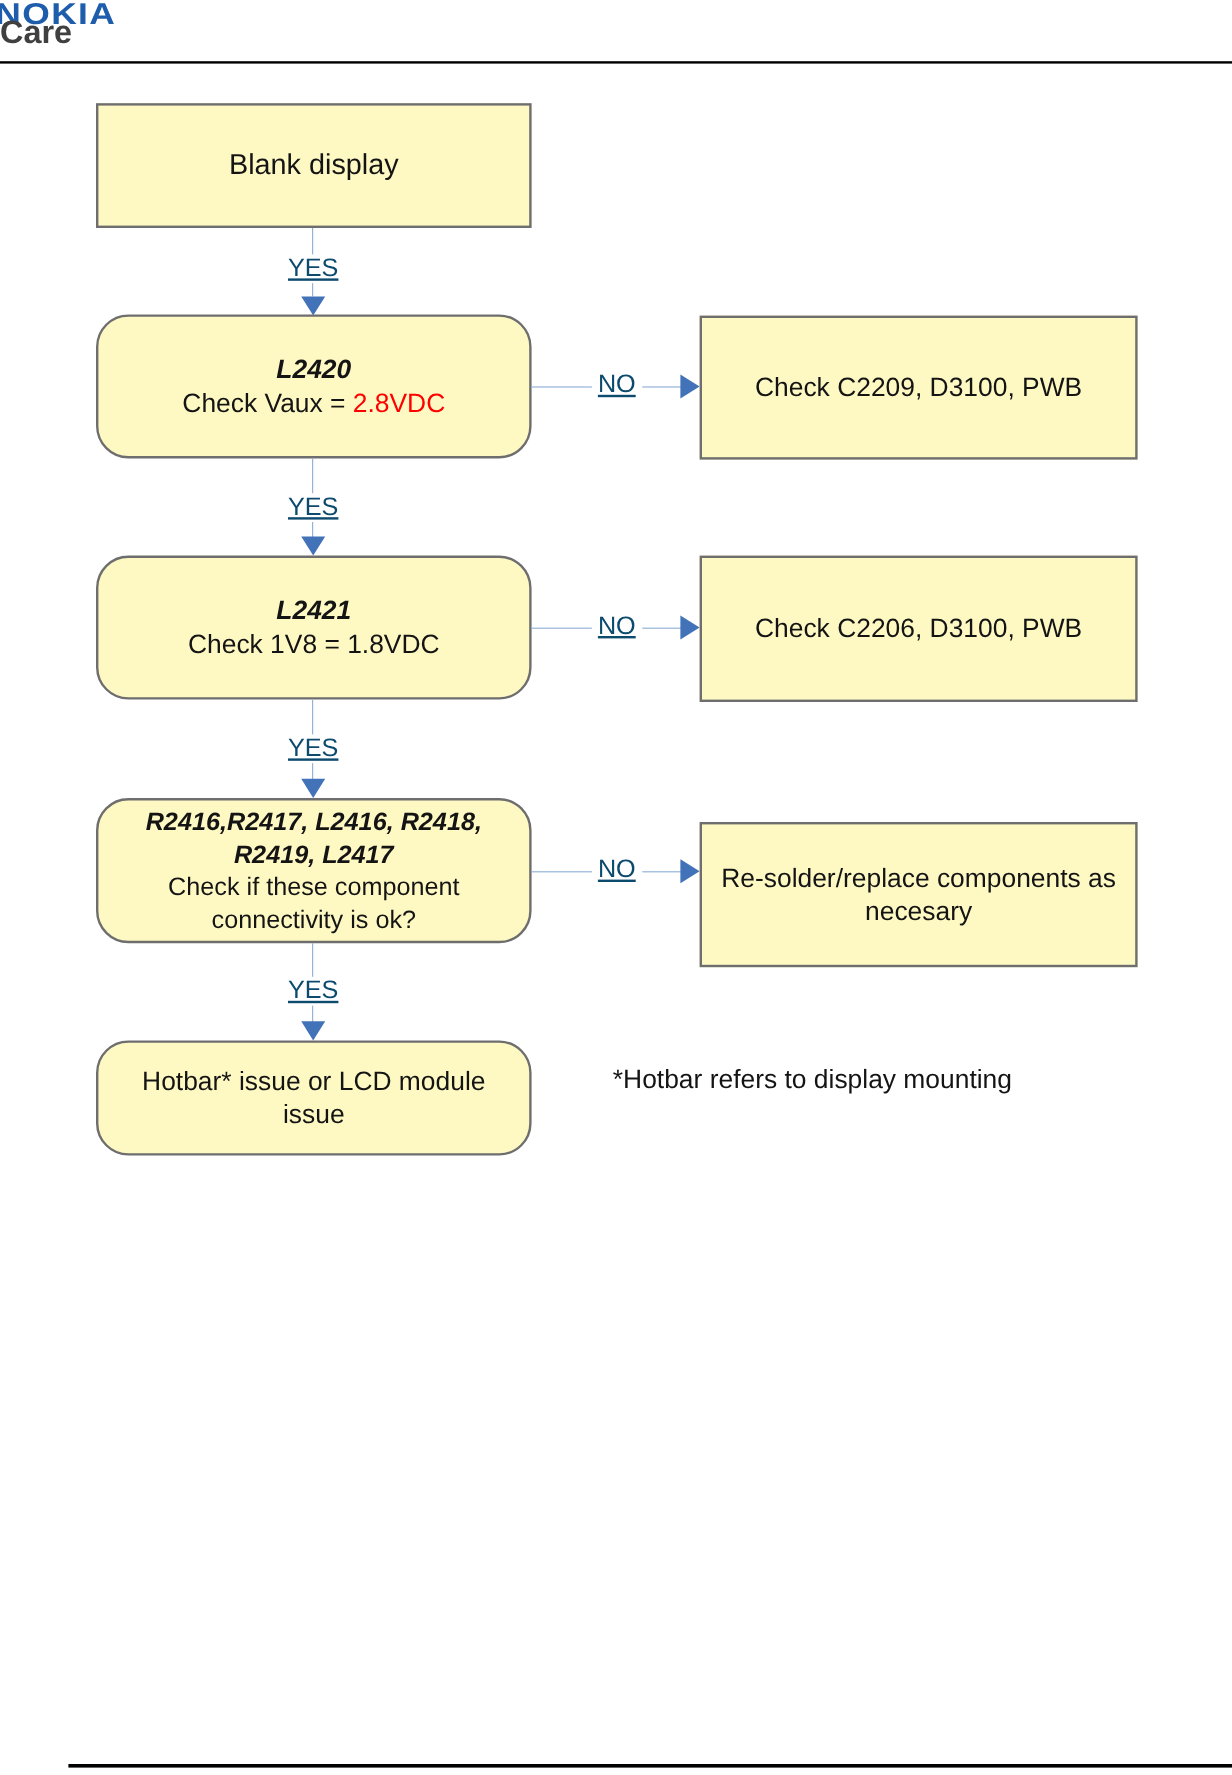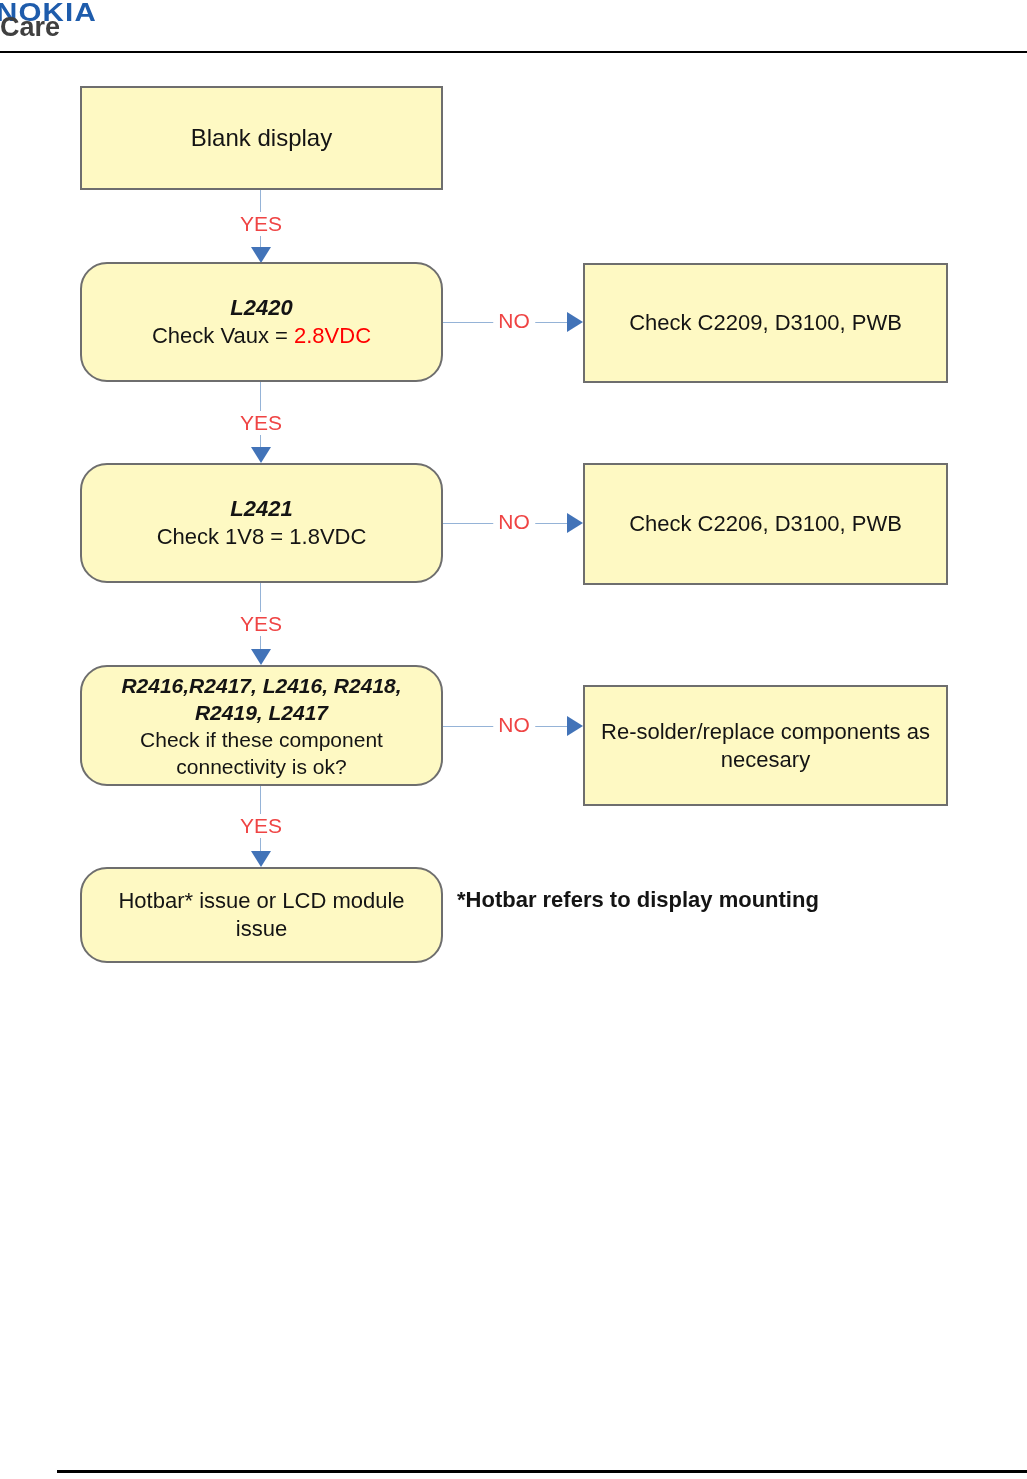"YES" .lbl { color: #ef4444 -> #0c4a6e; text-decoration: none -> underline }
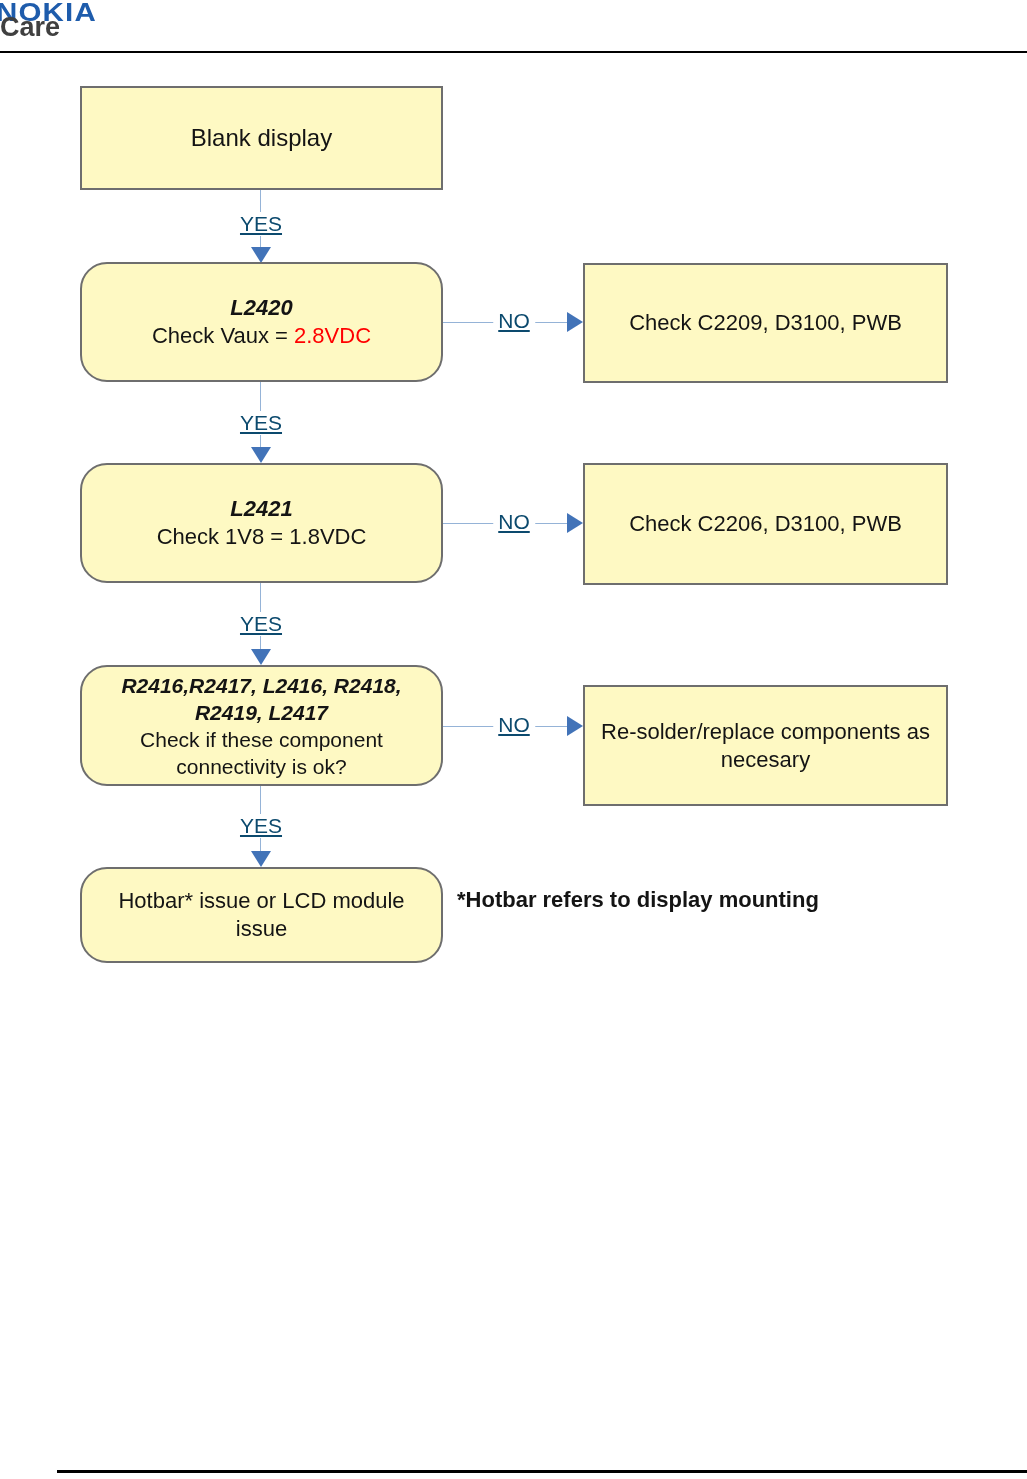"*Hotbar refers to display mounting" .footnote { font-weight: bold -> none; text-align: left -> center }
